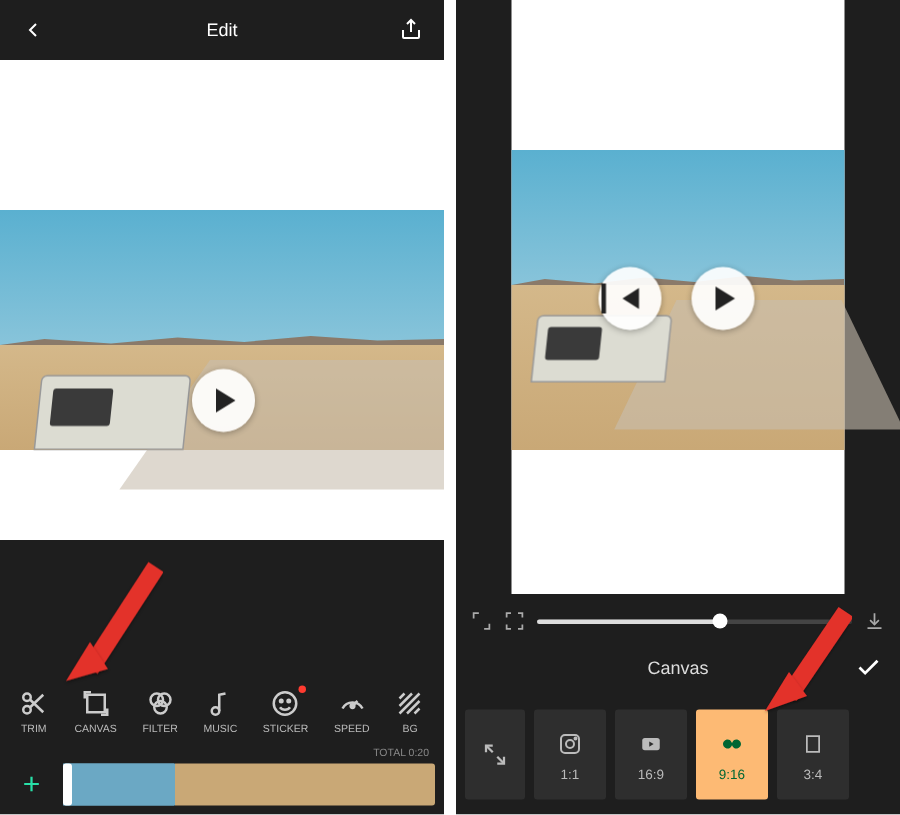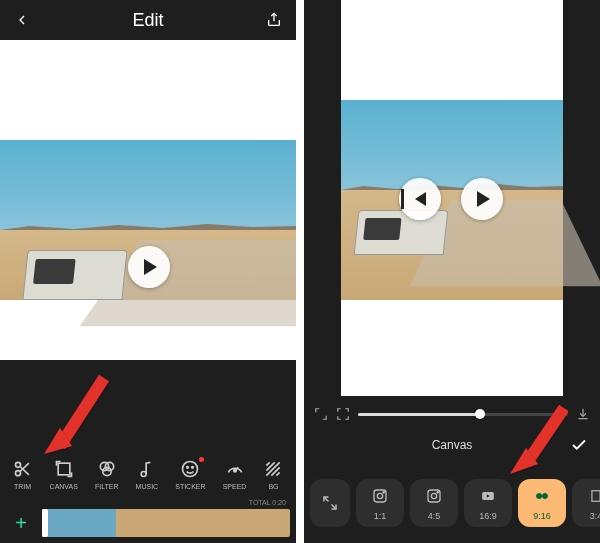"Edit" .l-title { font-size: 18px -> 12px }
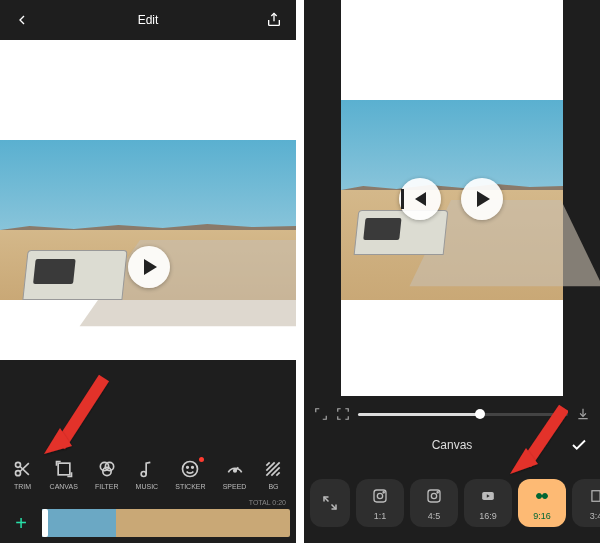"1:1" .ratio { border-radius: 12px -> 2px; height: 48px -> 60px }
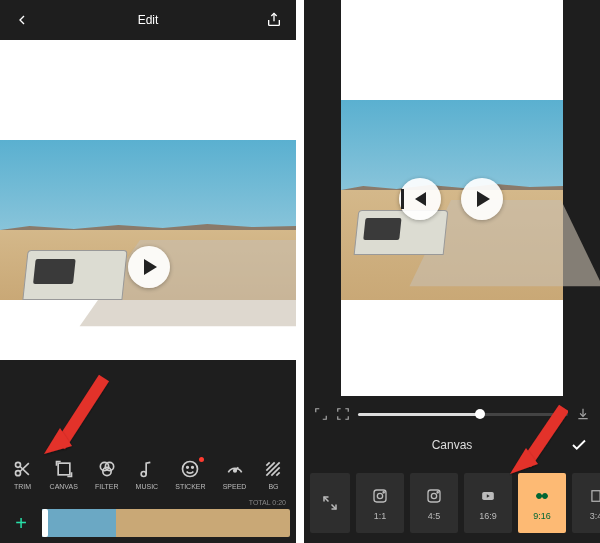"4:5" div.ratio { html: <div> <div> <svg> <rect></rect> <circle></circle> <circle></circle> </svg> </div> <span>4:5</span> </div> -> none }
